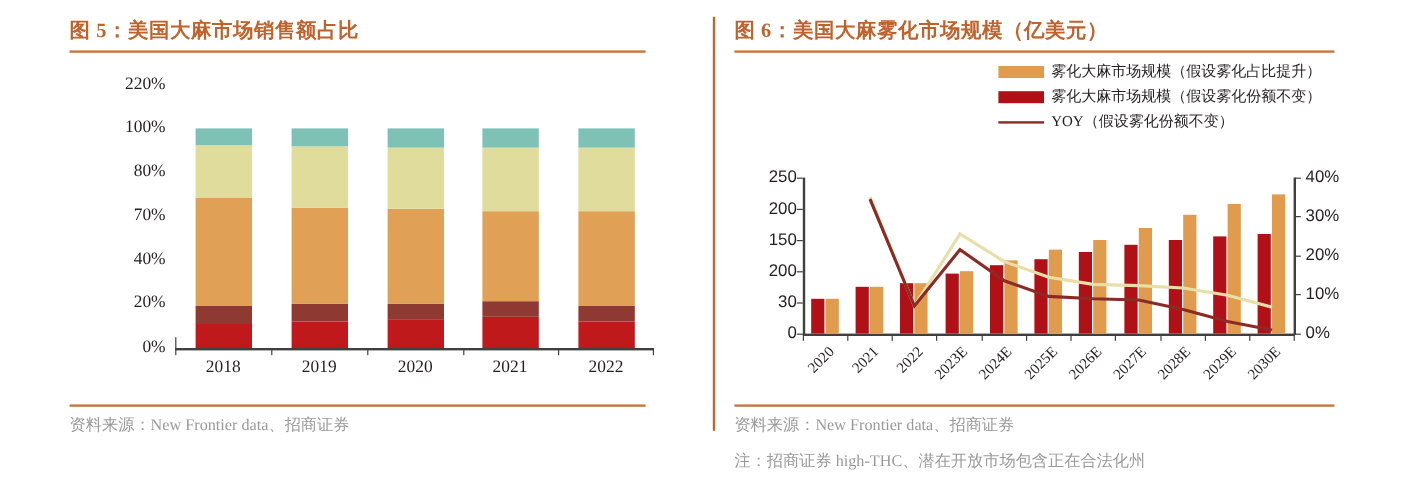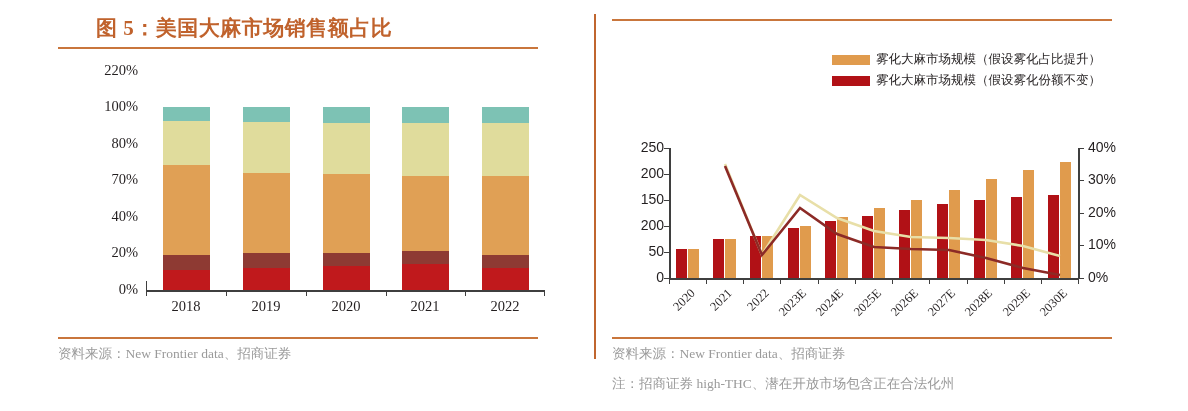"图 5：美国大麻市场销售额占比" .fig-title { font-size: 21px -> 17px; margin-left: 38px -> none }
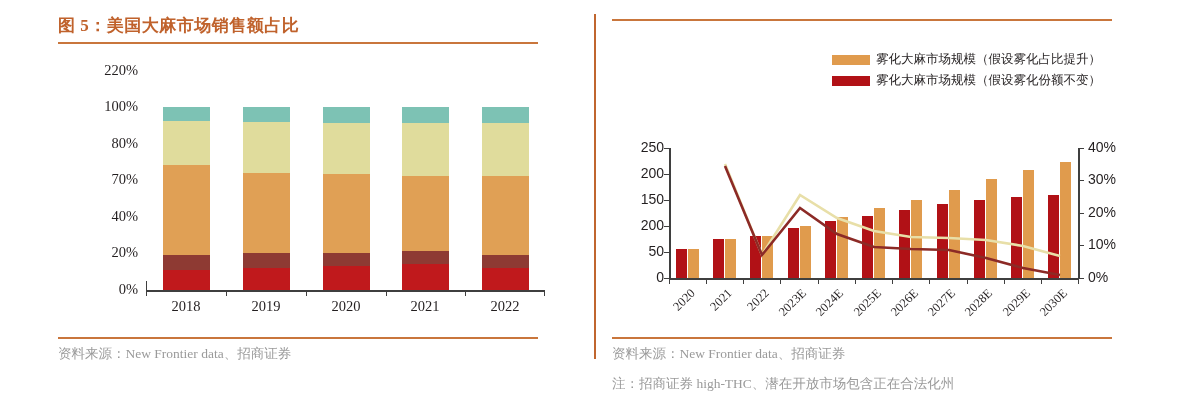"图 6：美国大麻雾化市场规模（亿美元）" div.fig-title { html: none -> <div>图 6：美国大麻雾化市场规模（亿美元）</div> }
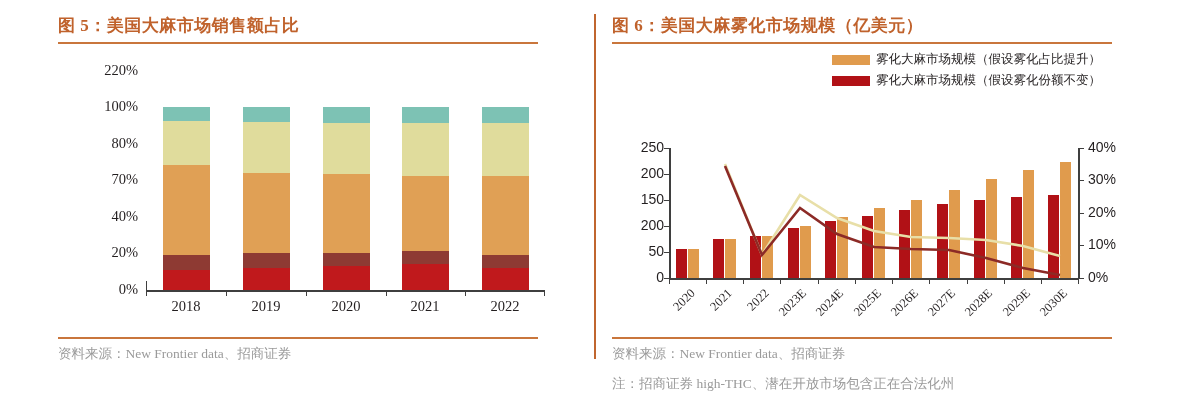"YOY（假设雾化份额不变）" div.lg6-item { html: none -> <div> <span></span> <span>YOY（假设雾化份额不变）</span> </div> }
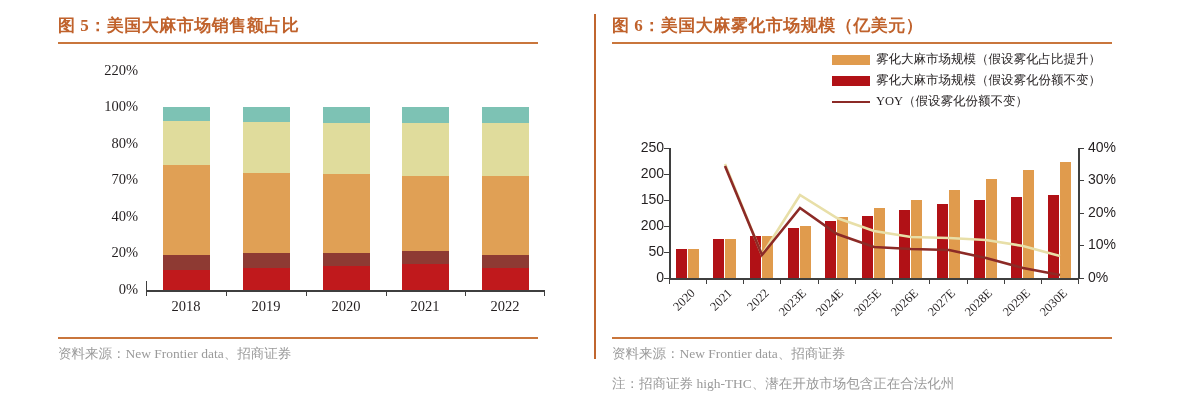"50" div.ylab6 { text: 50 -> 30 }
